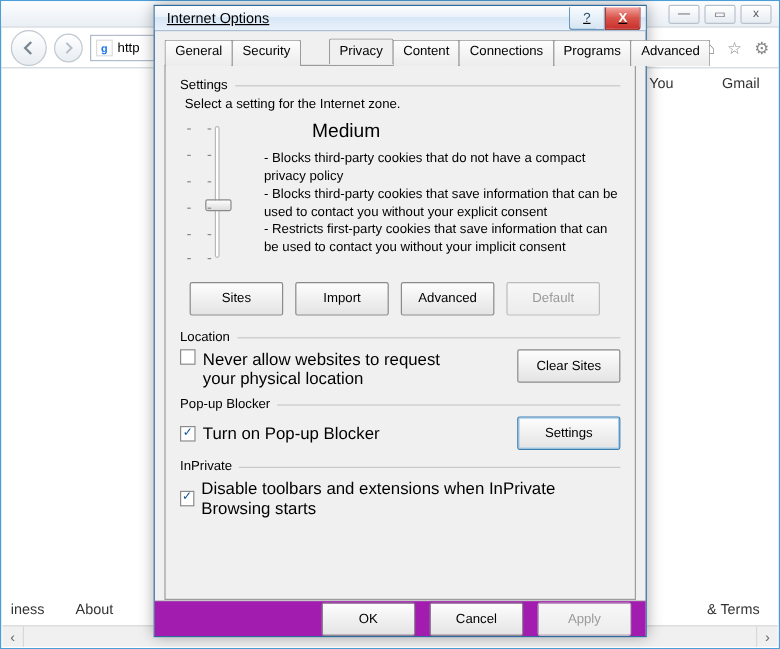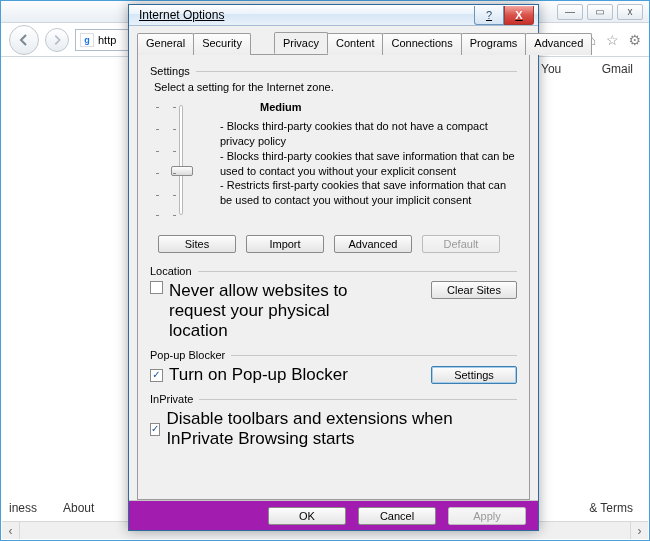"Medium" .level-title { font-size: 11px -> 16px; font-weight: bold -> normal }
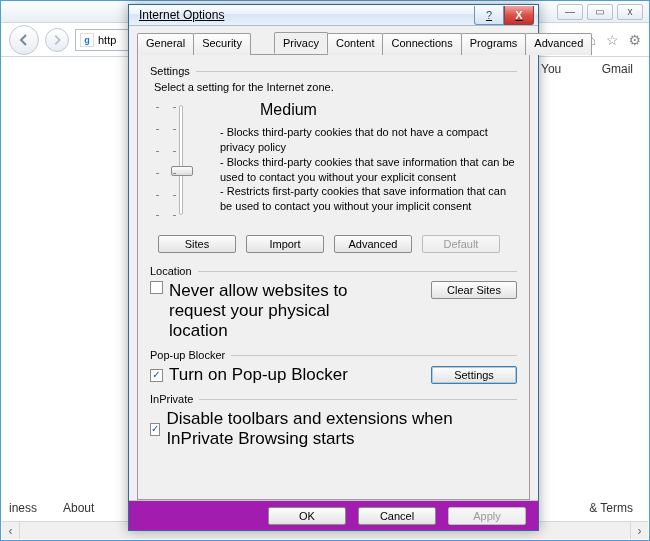"Sites" .btn { height: 18px -> 28px }
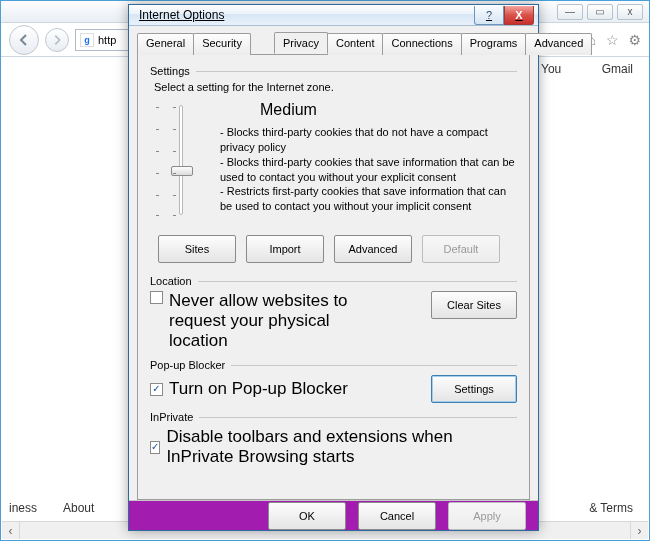"Never allow websites to request" .row .txt { font-size: 17px -> 14px }
